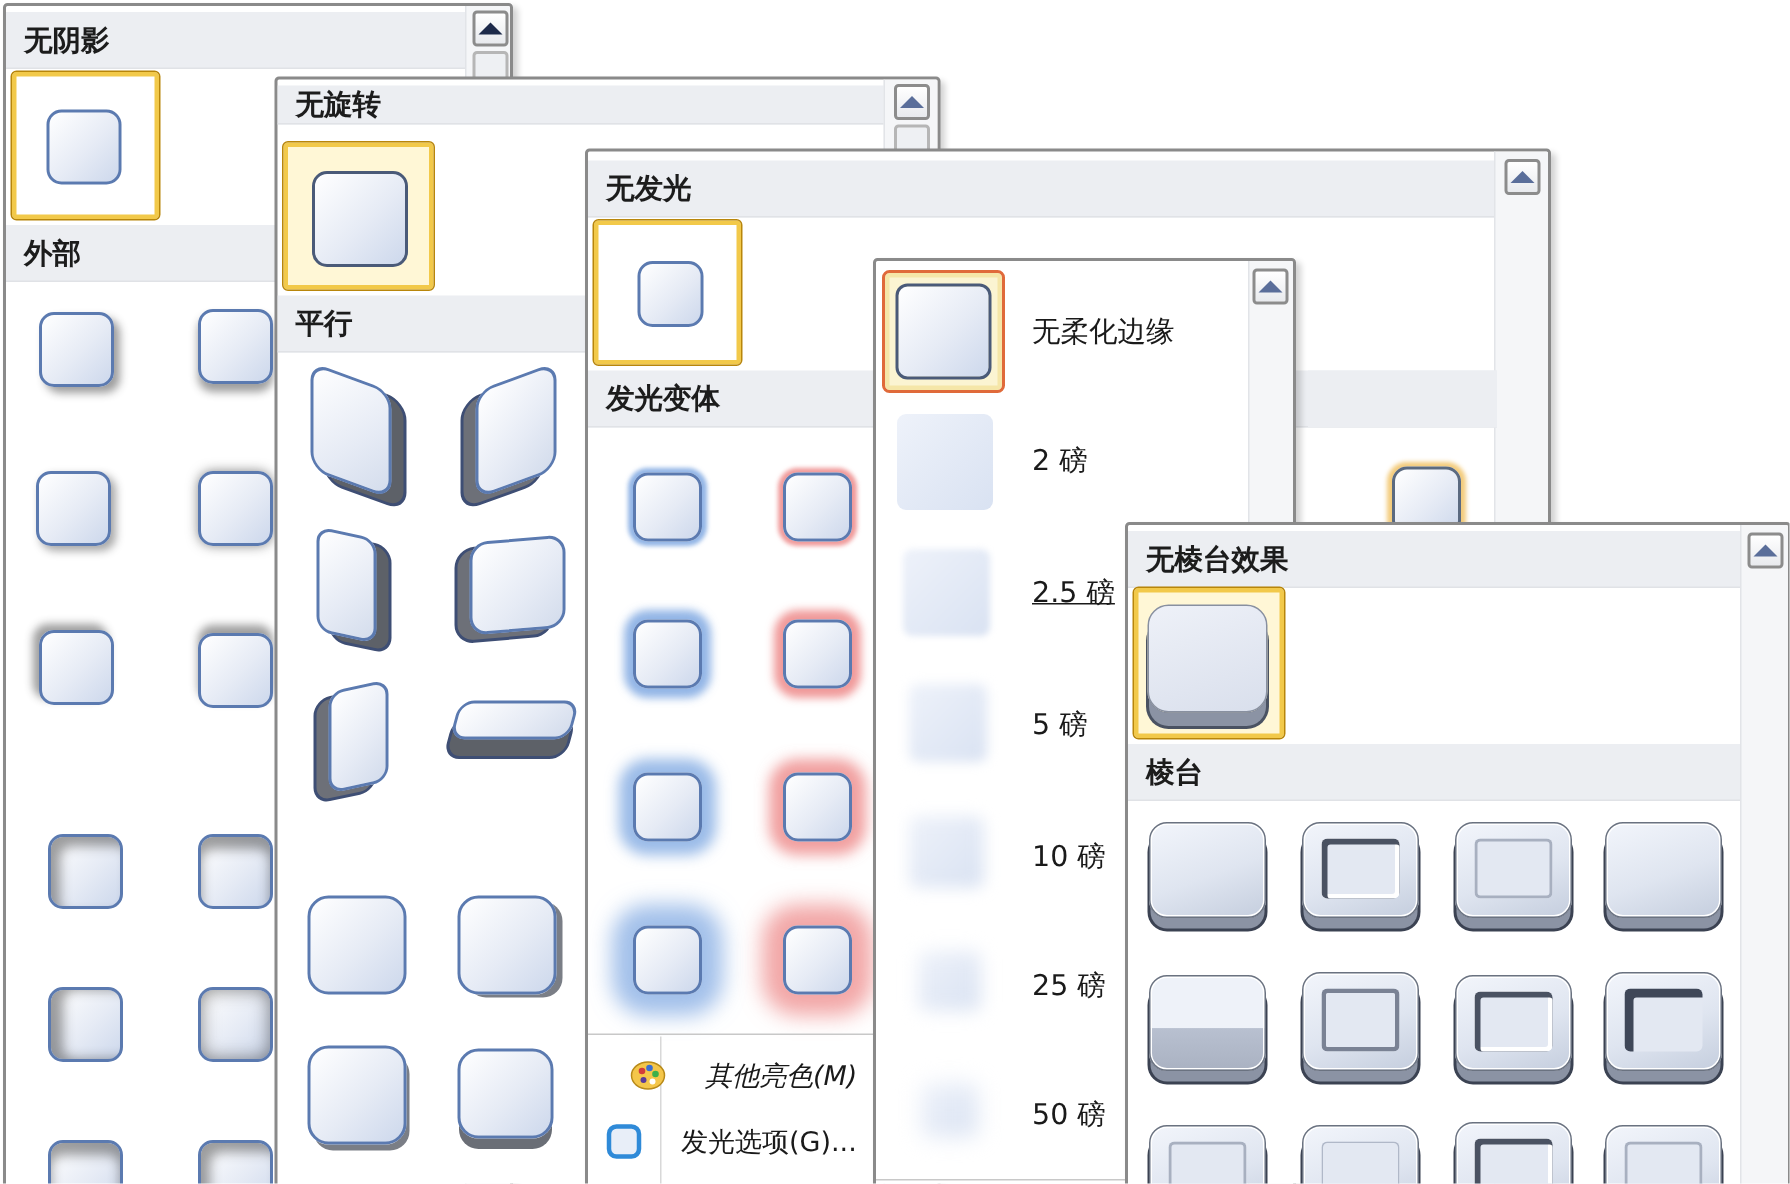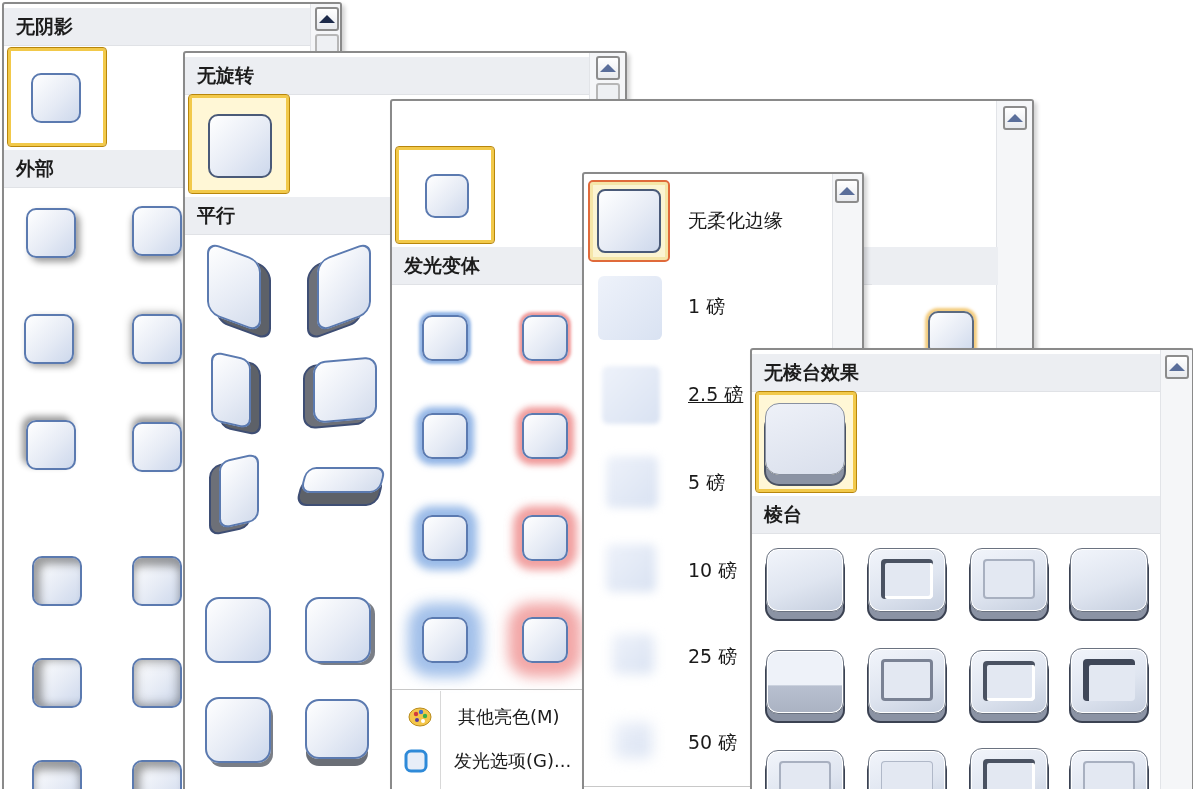"无旋转" div.section-header { height: 38px -> 26px }
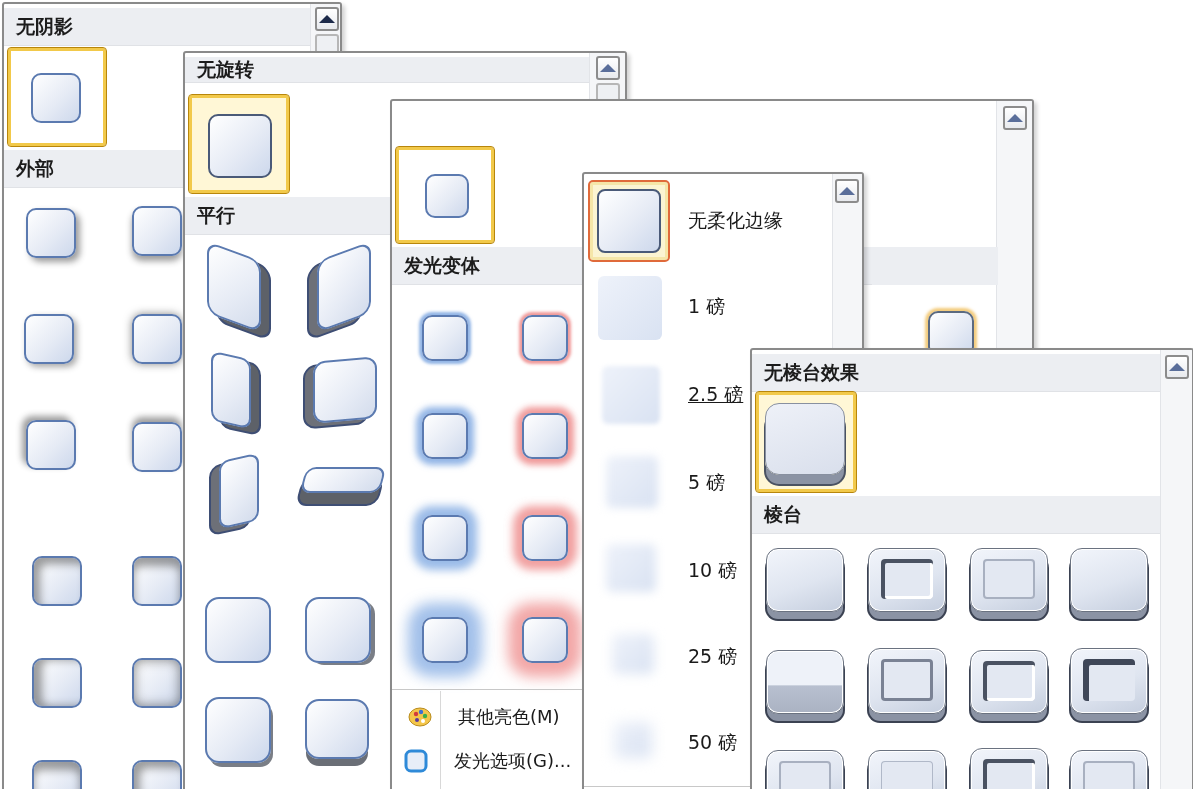"无发光" div.section-header { html: none -> <div>无发光</div> }
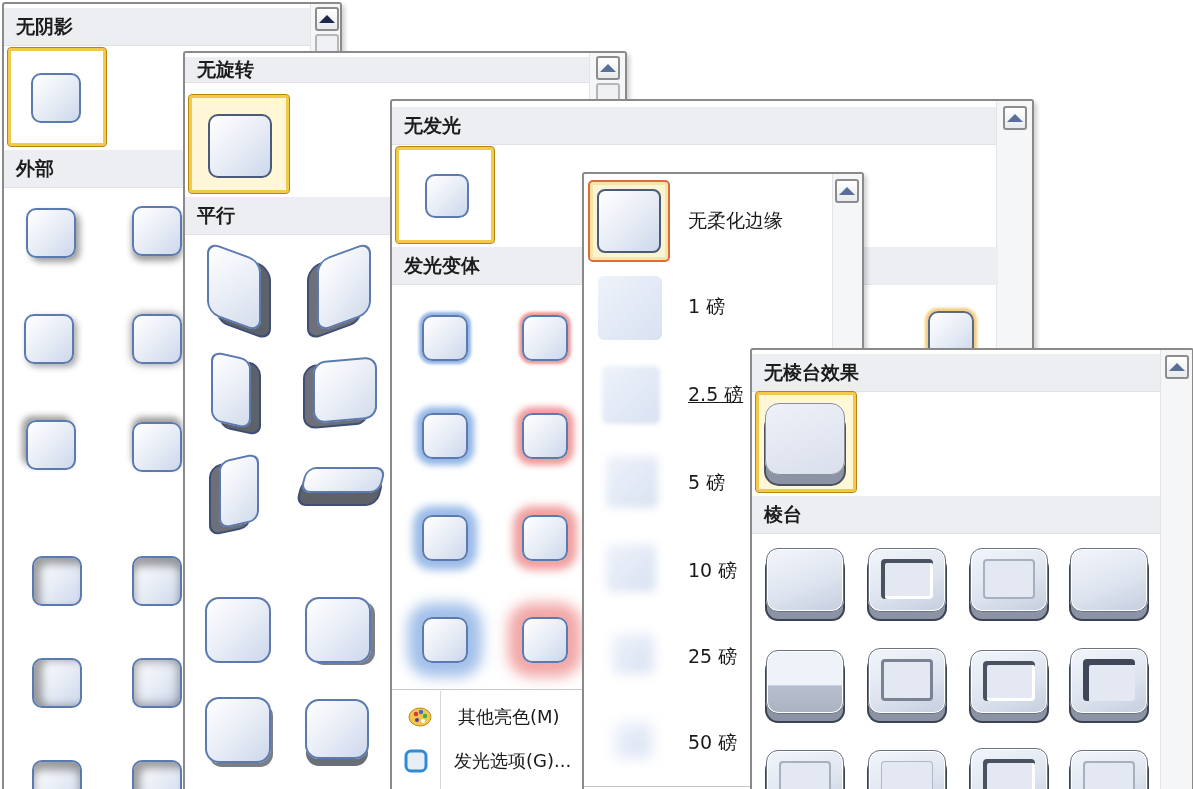"1 磅" span.soft-label { text: 1 -> 2 }
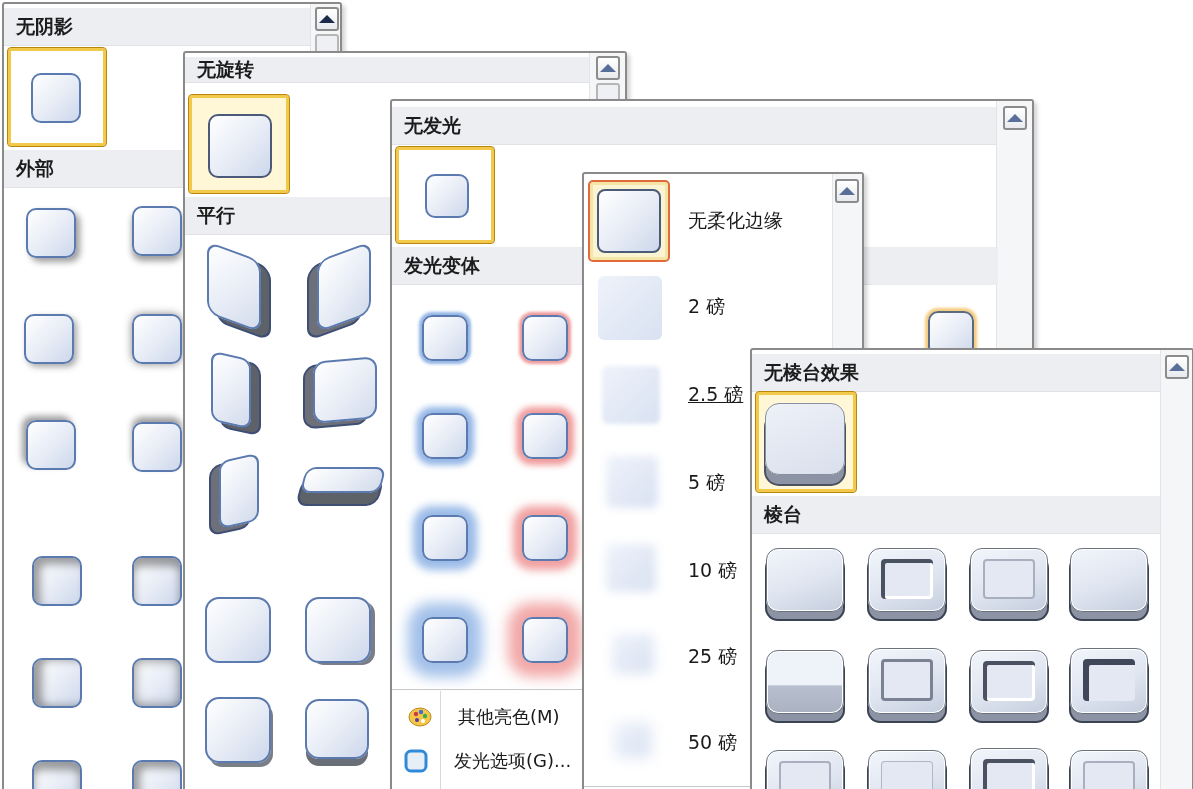"其他亮色(M)" div.menu-item { font-style: none -> italic; left: 16px -> 28px }
